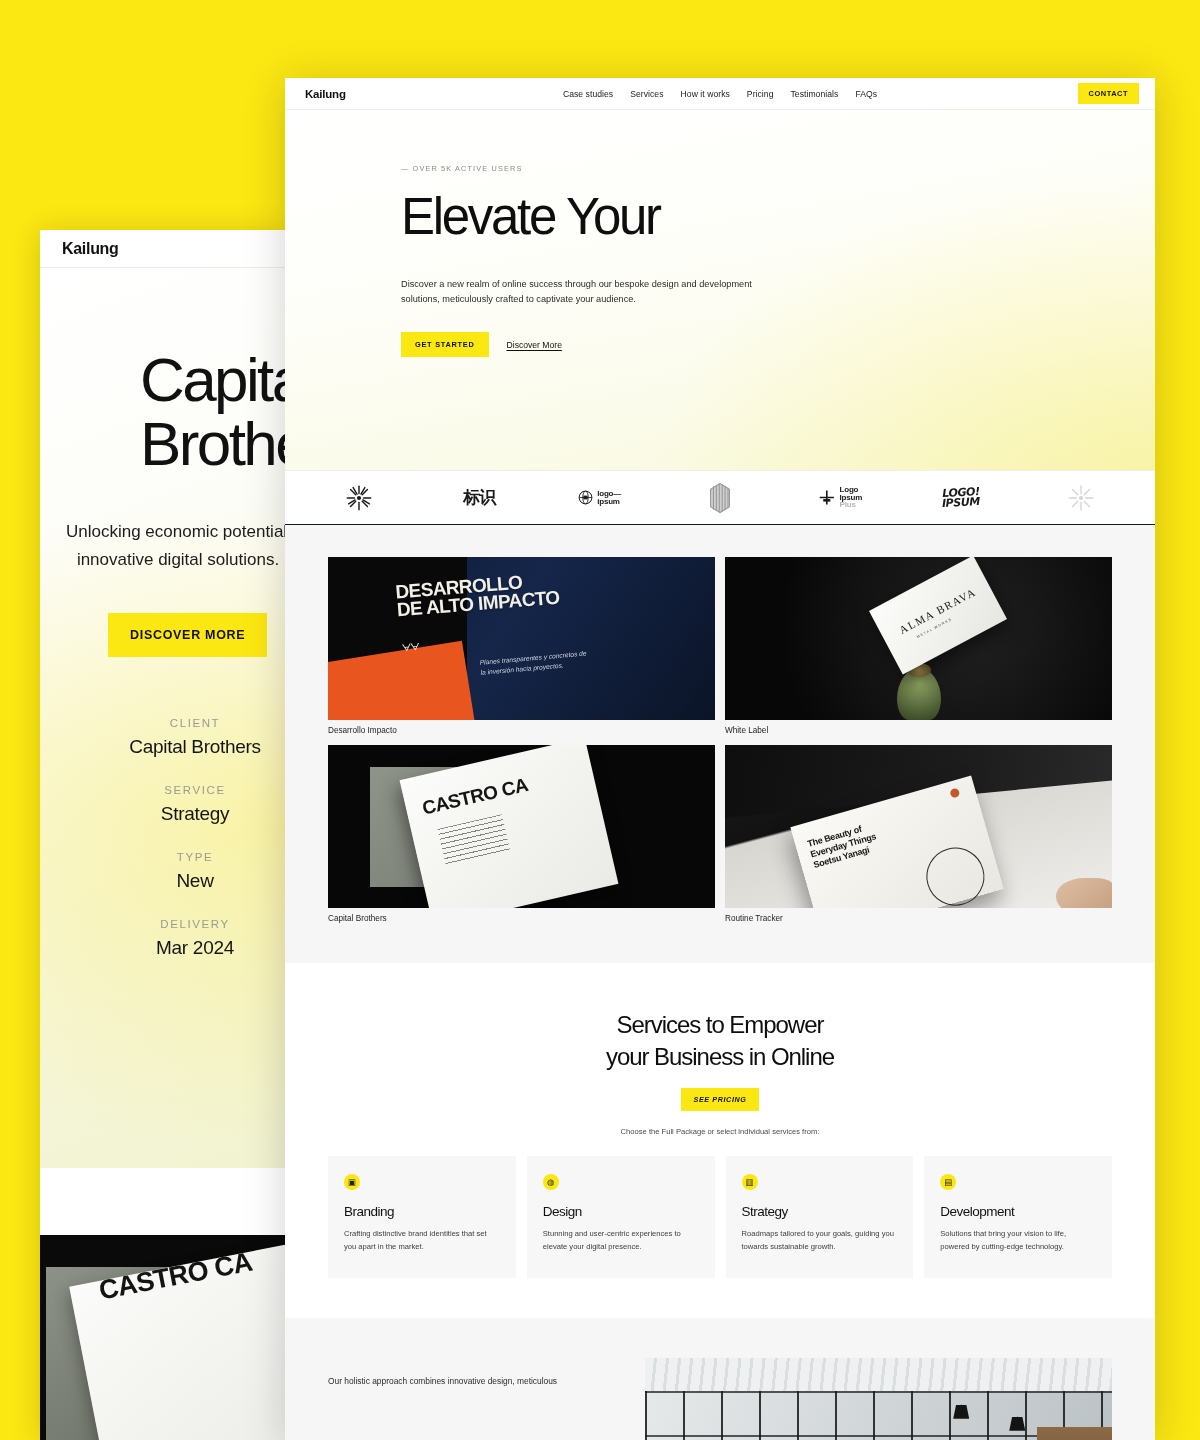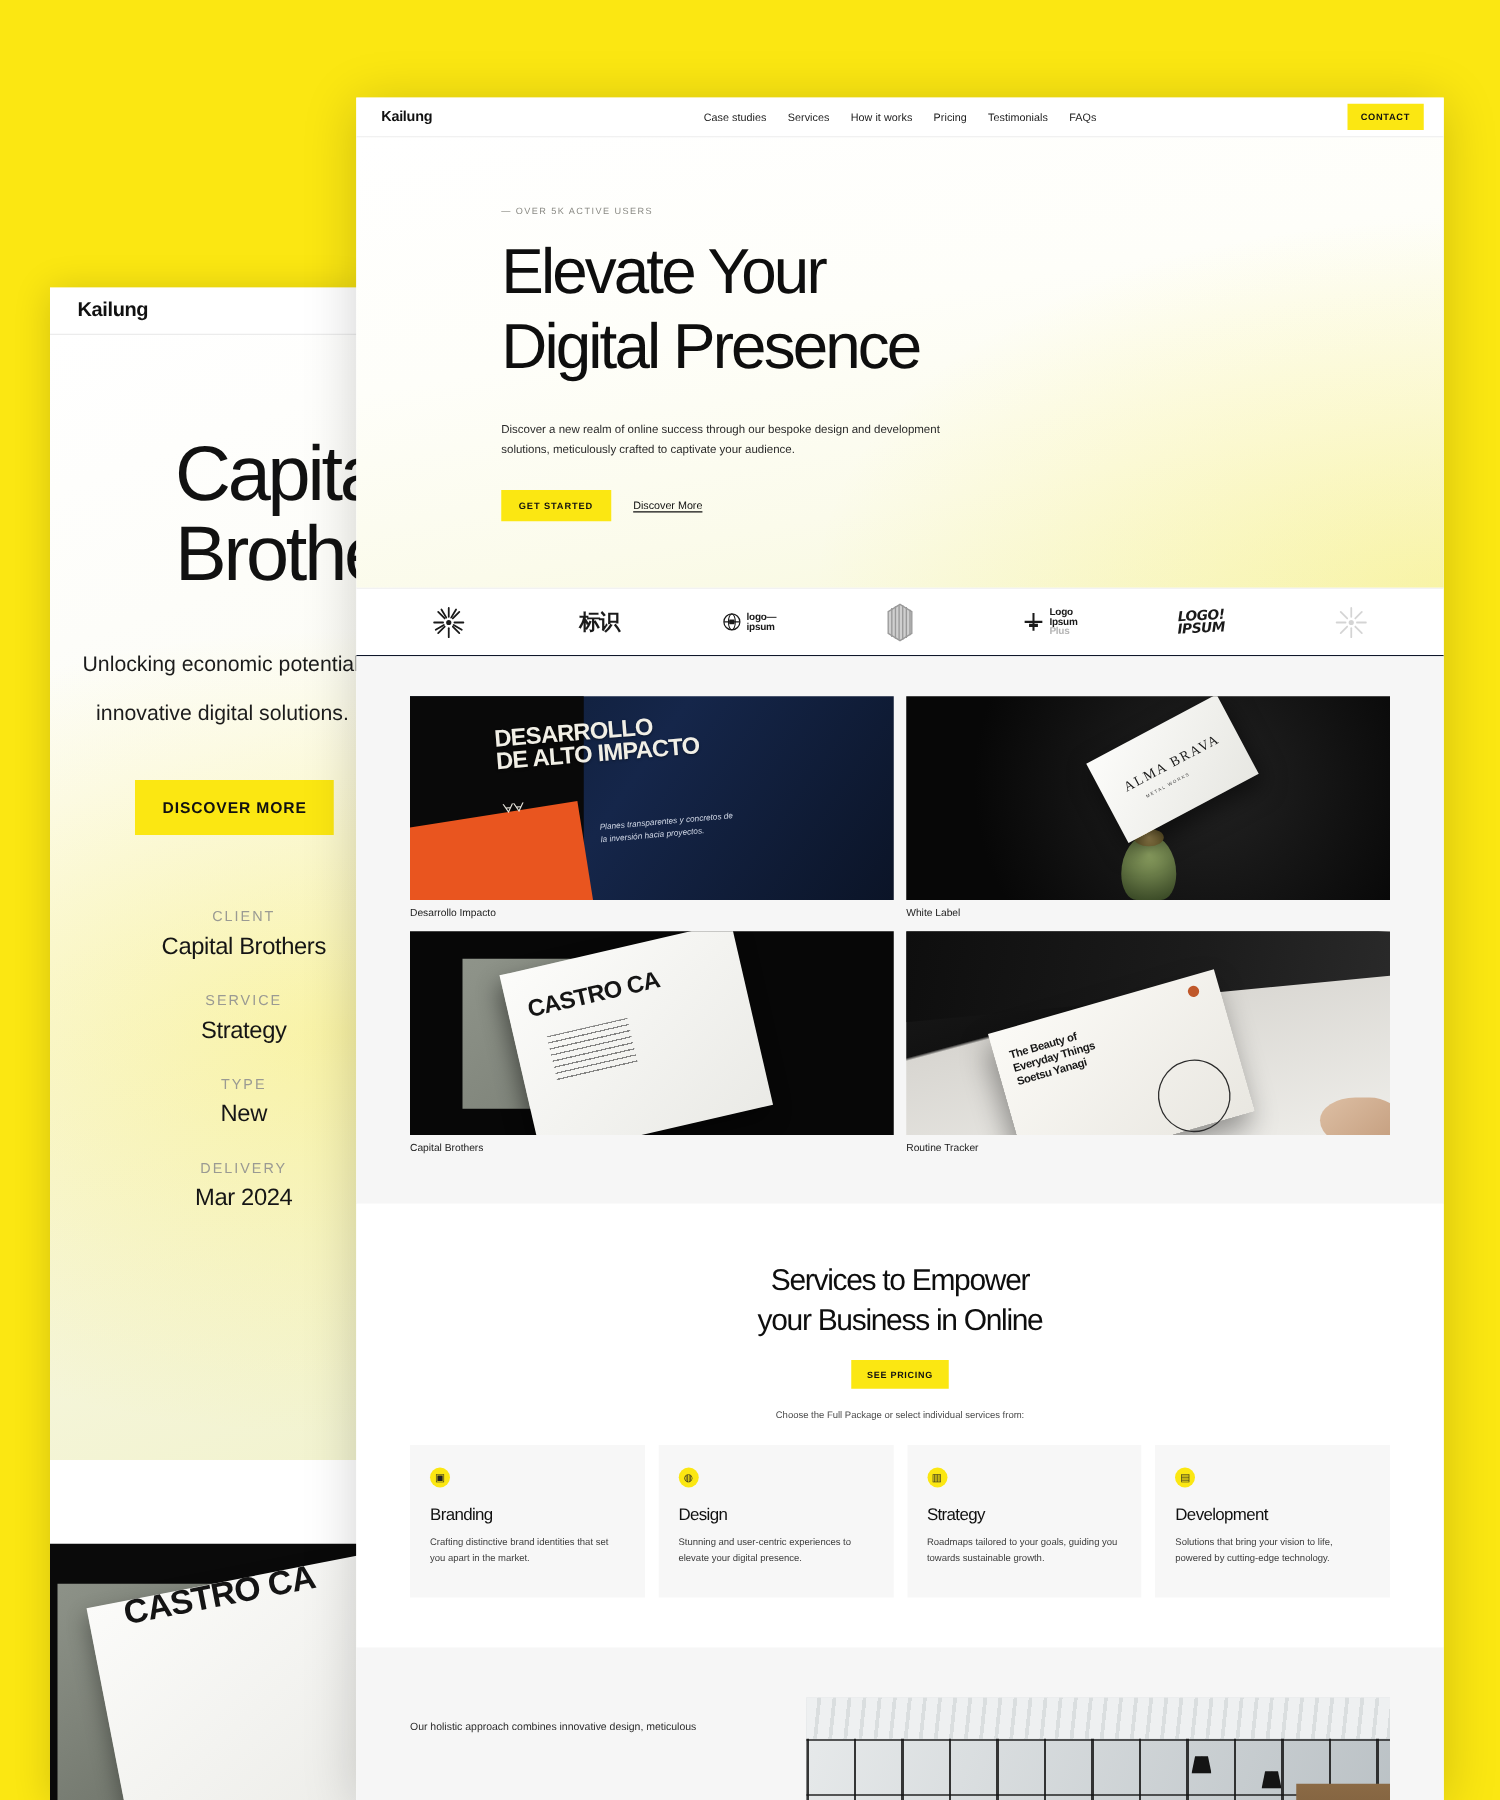"Digital Presence" div.hero-h1 { html: <div>Digital Presence</div> -> none }
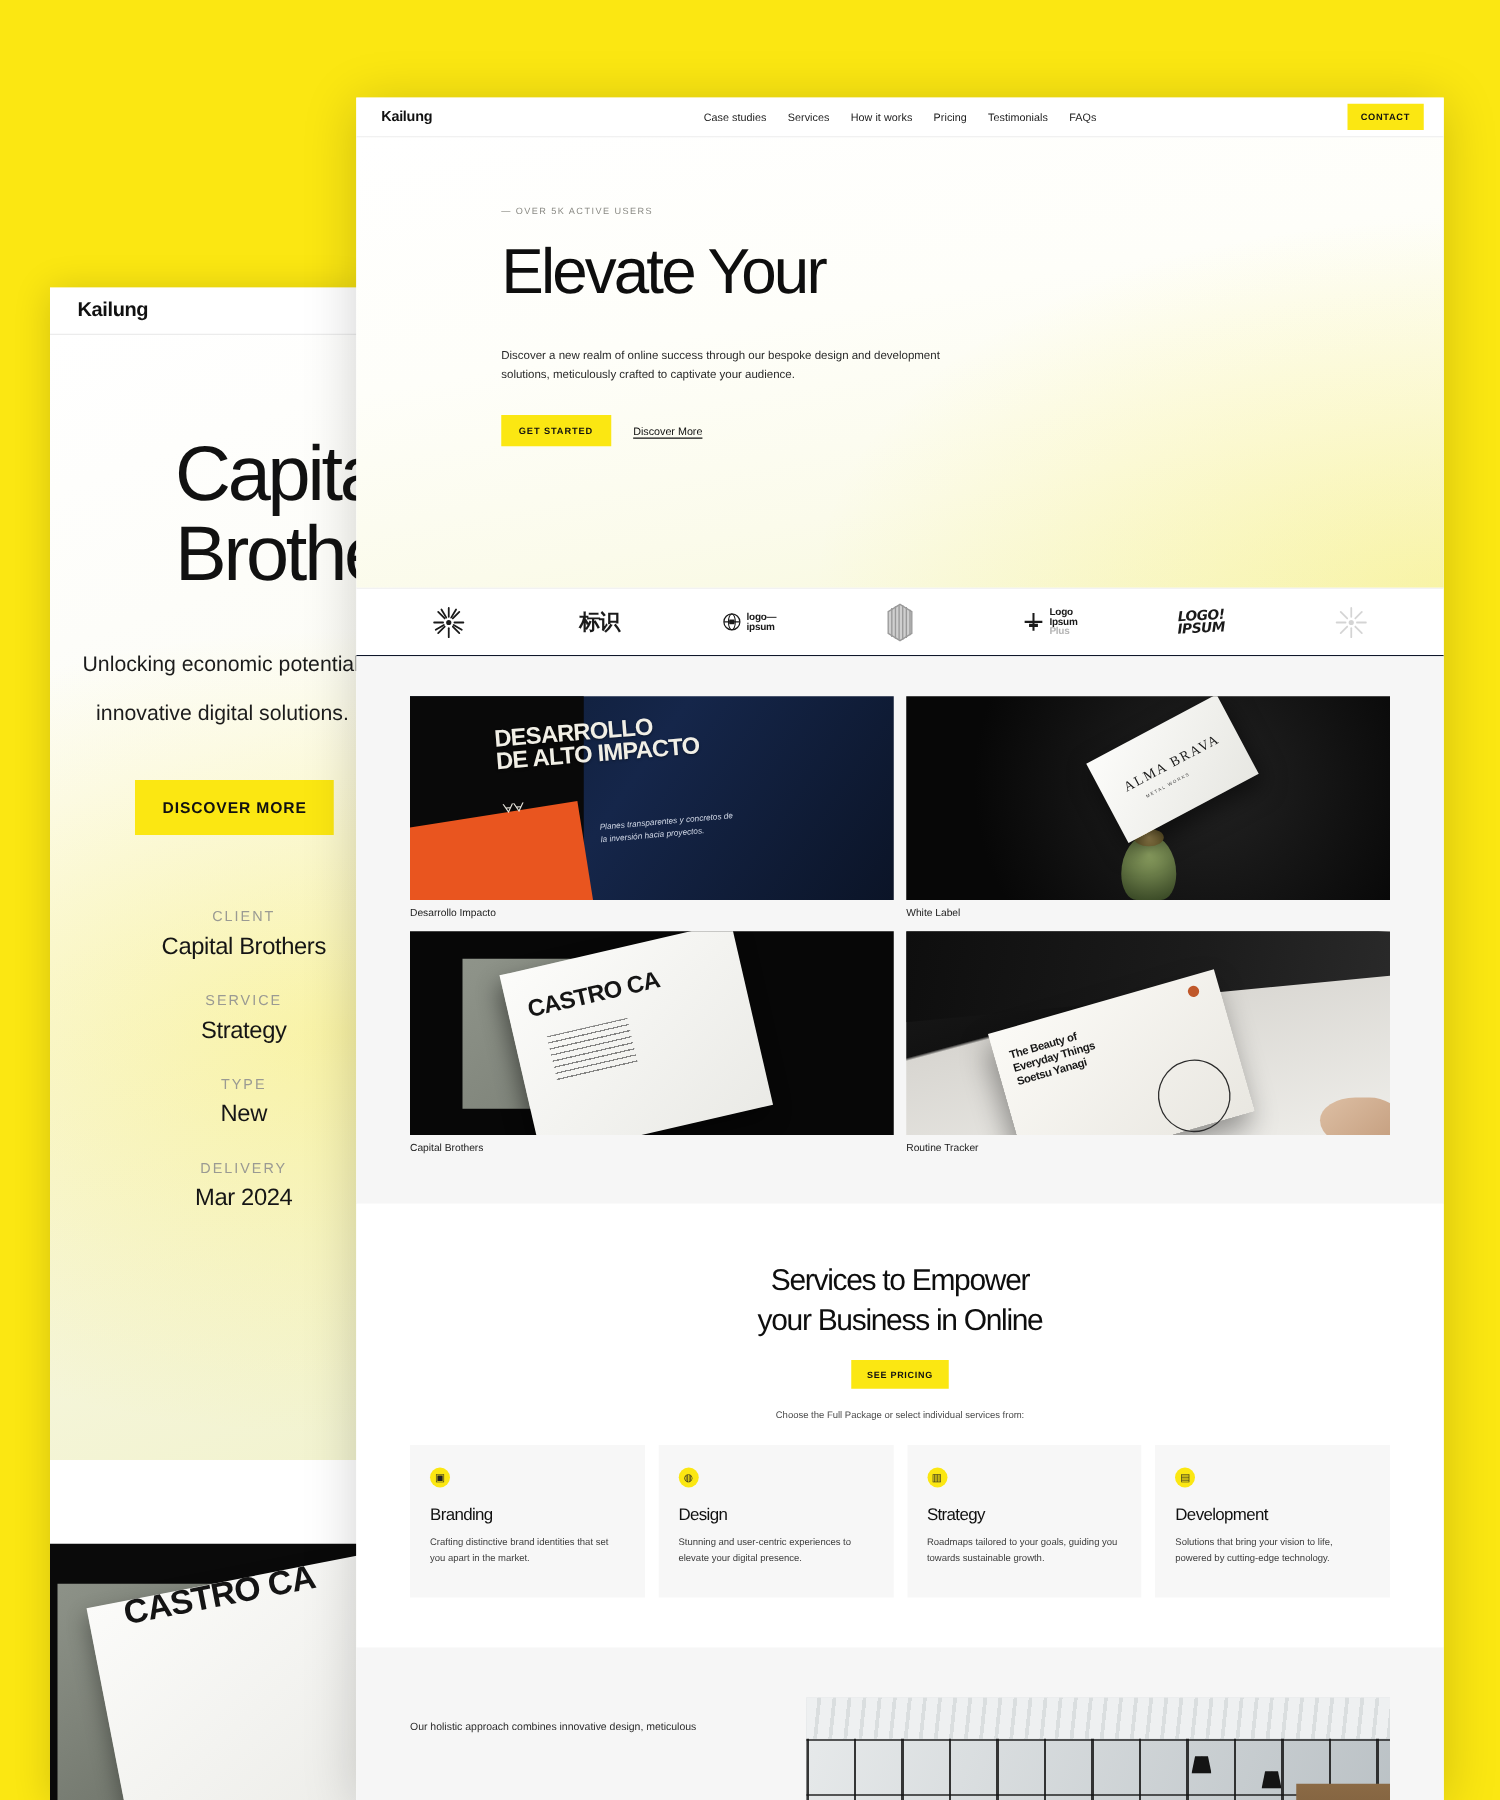"innovative digital solutions." div.bp-sub { margin-top: 13px -> 2px }
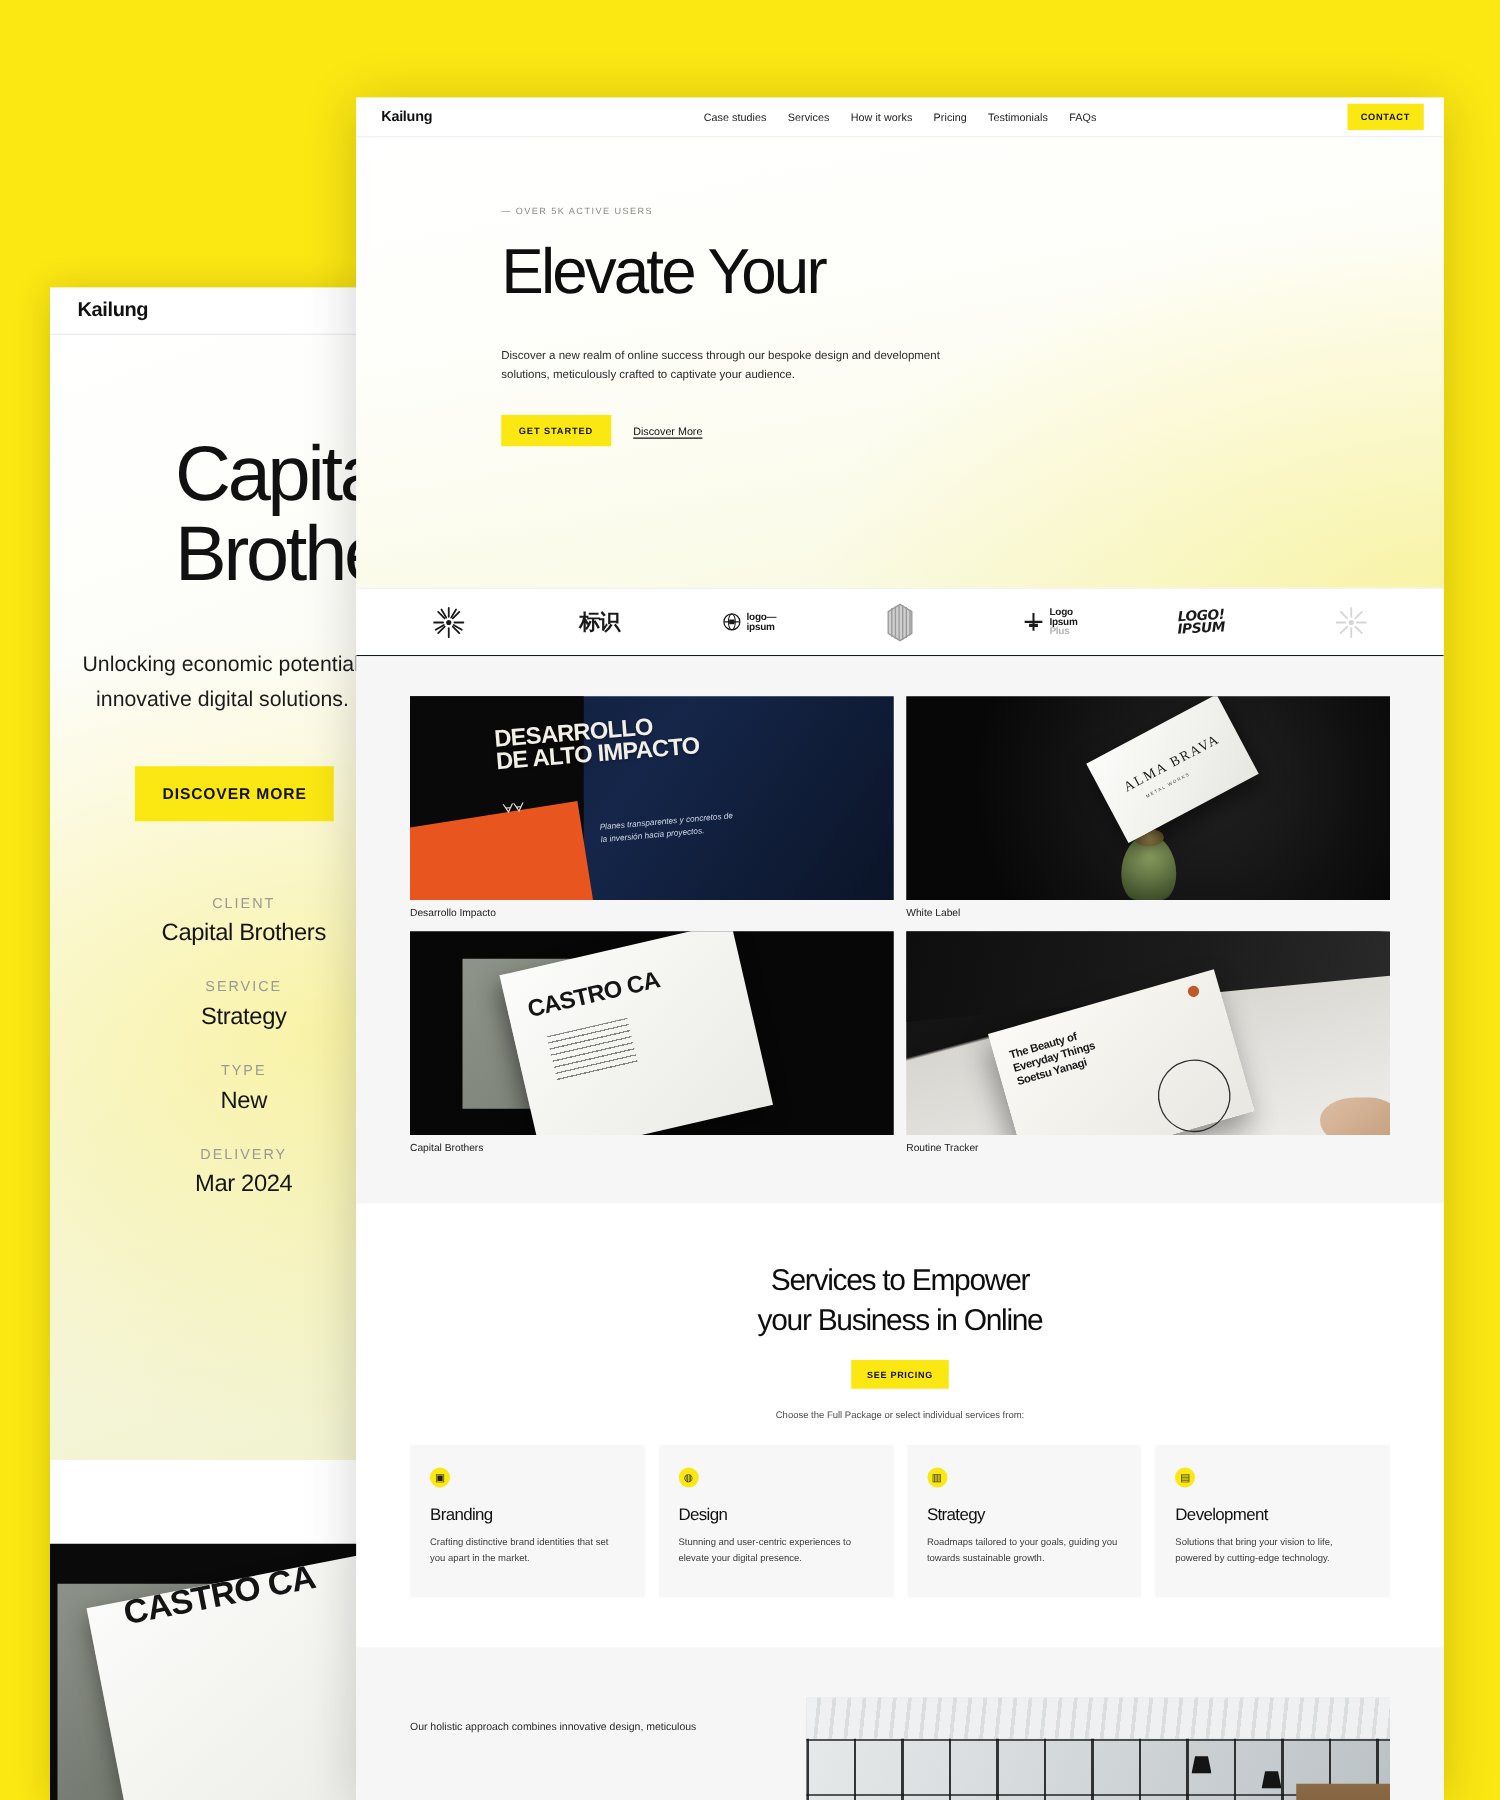"SEE PRICING" .svc-btn { font-style: none -> italic }
